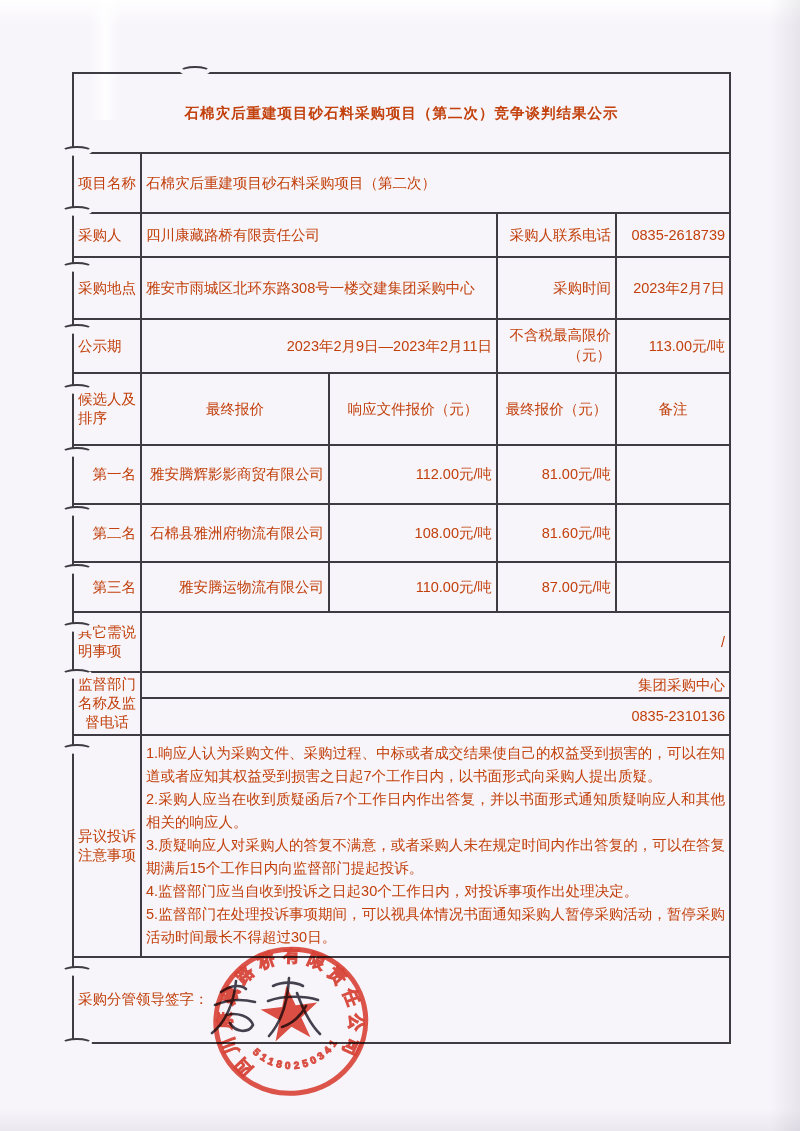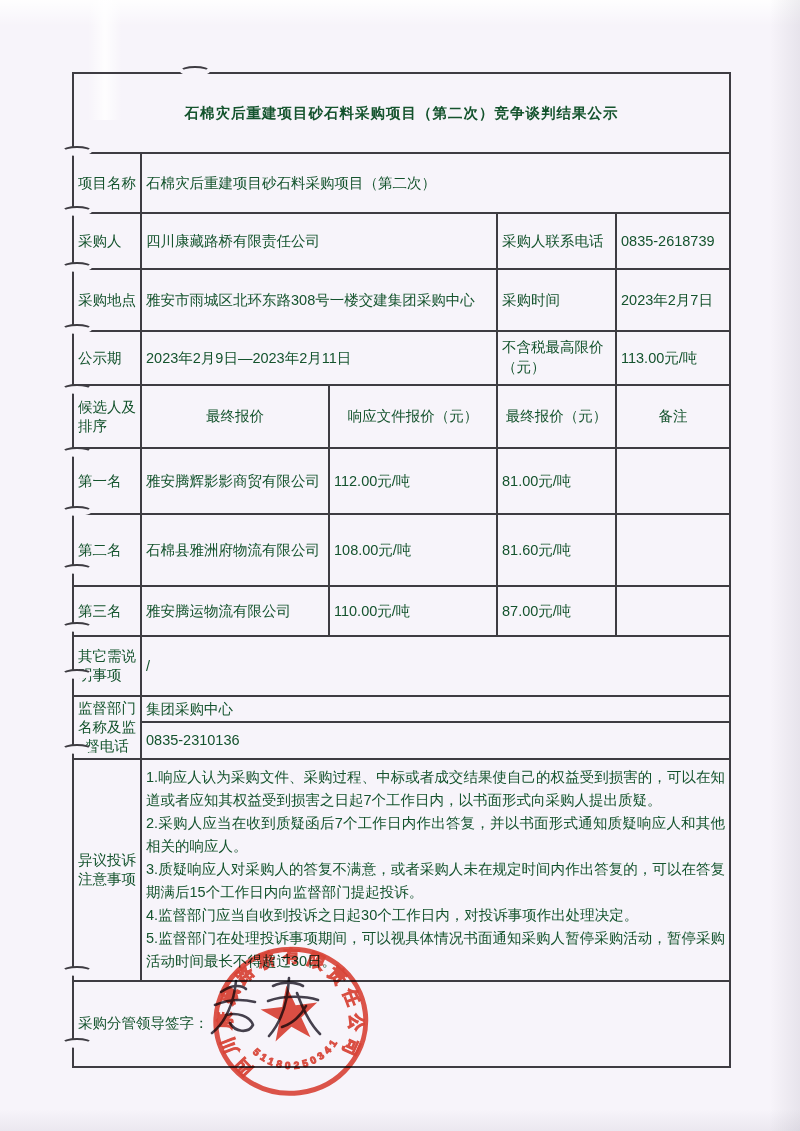"石棉灾后重建项目砂石料采购项目（第二次）竞争谈判结果公示" table.doc td { color: #14532d -> #c2410c }
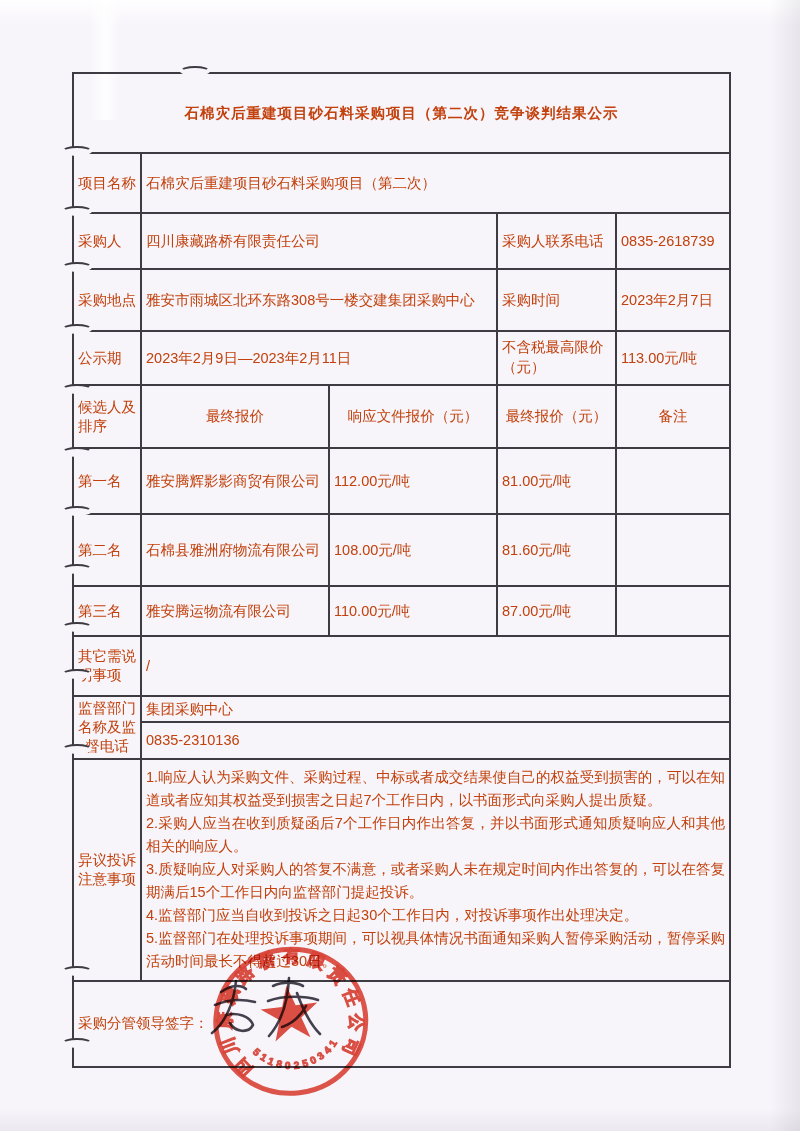"采购人" tr { height: 56px -> 44px }
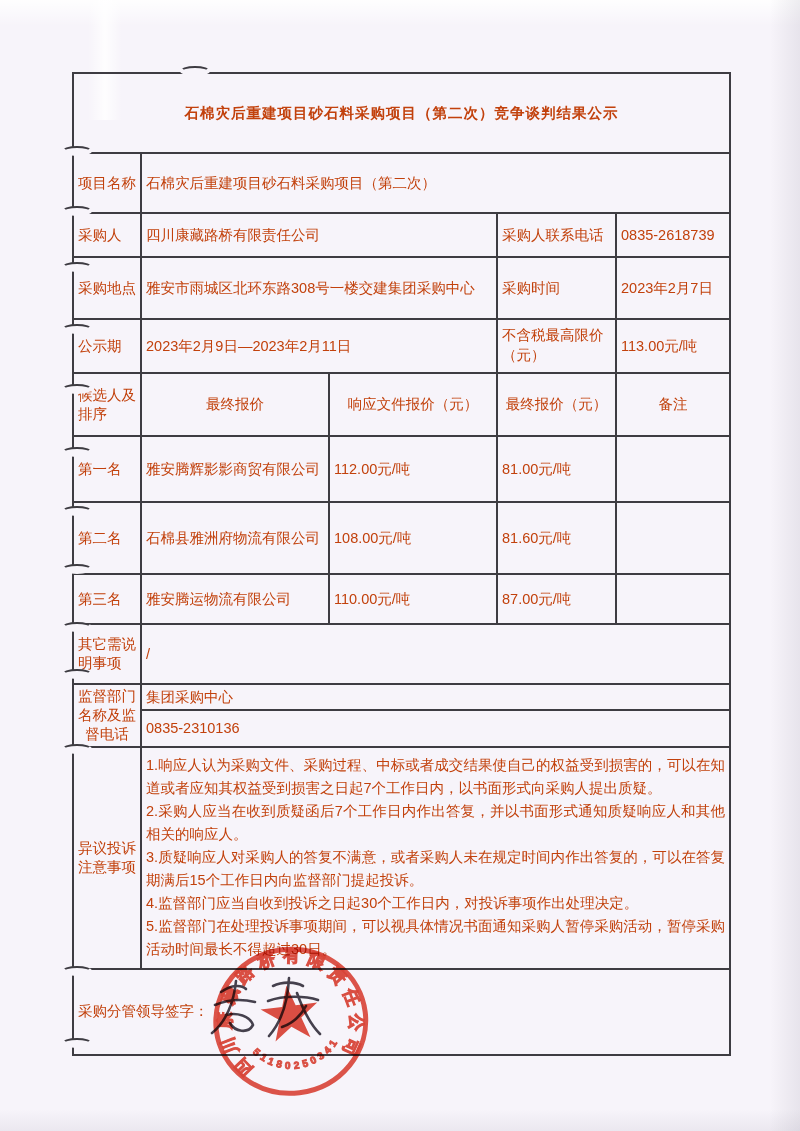"采购人联系电话" td.val-center { text-align: left -> right }
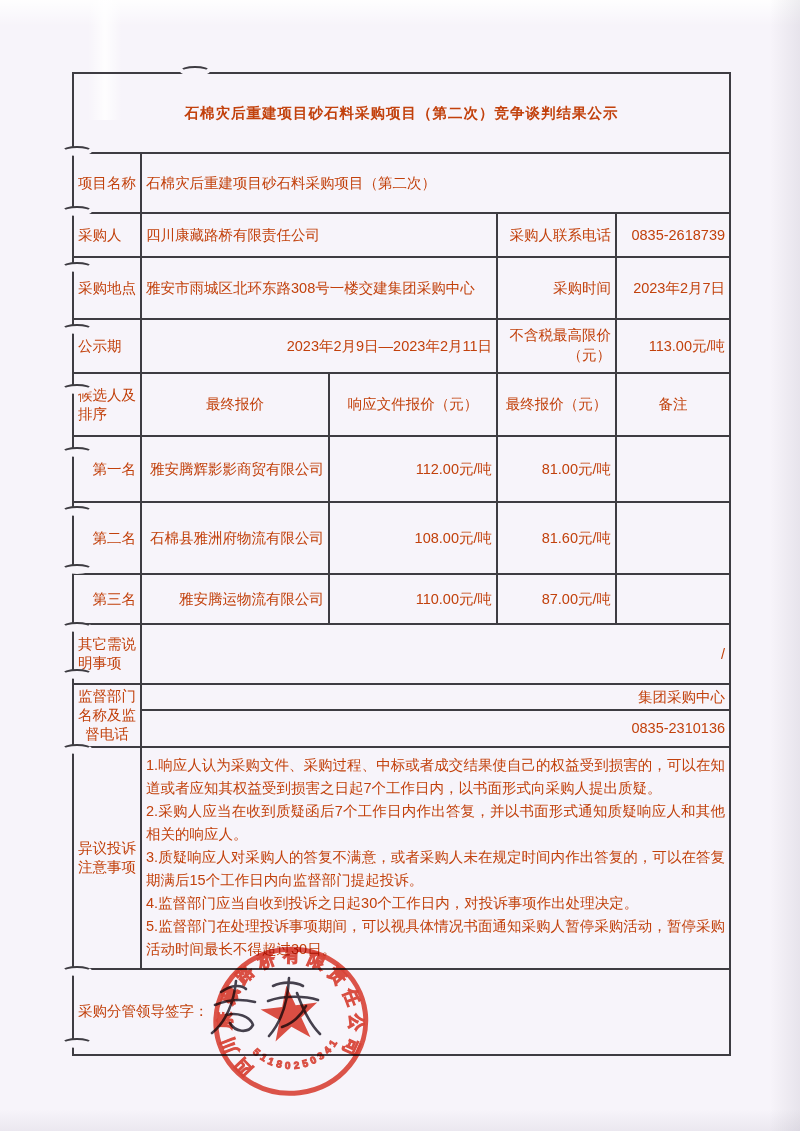"候选人及排序" tr { height: 63px -> 72px }
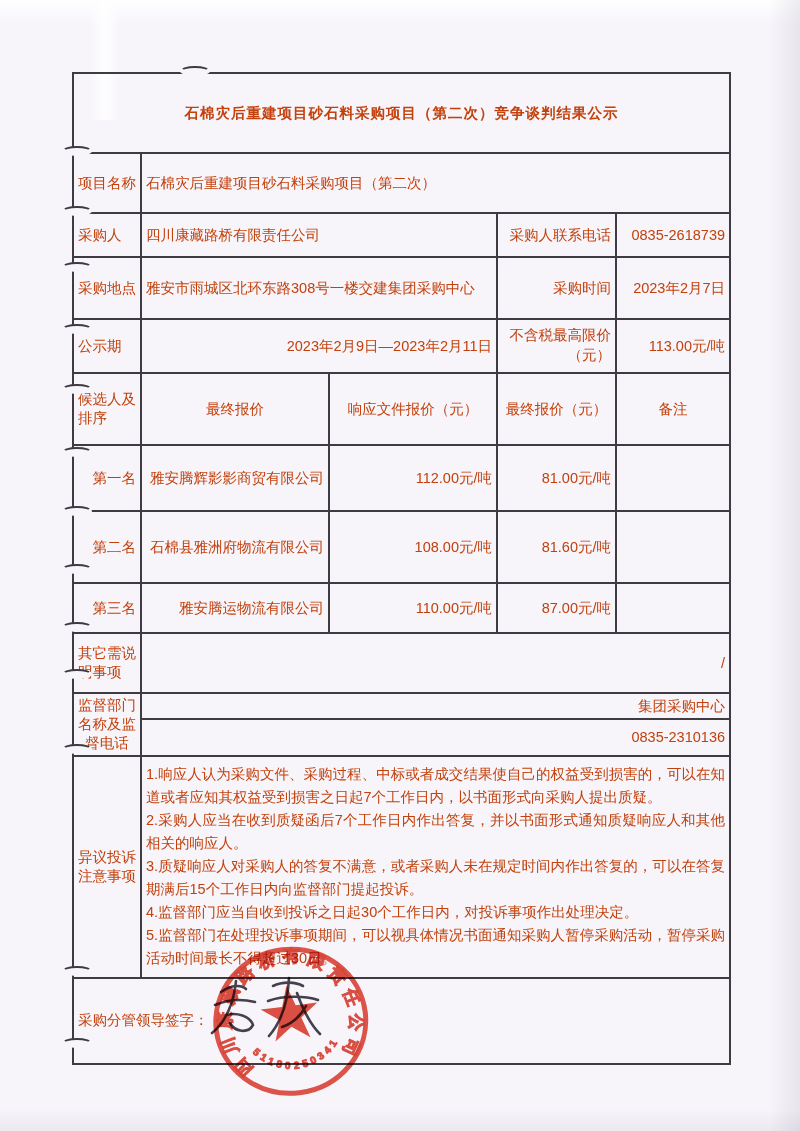"第一名" tr { height: 66px -> 59px }
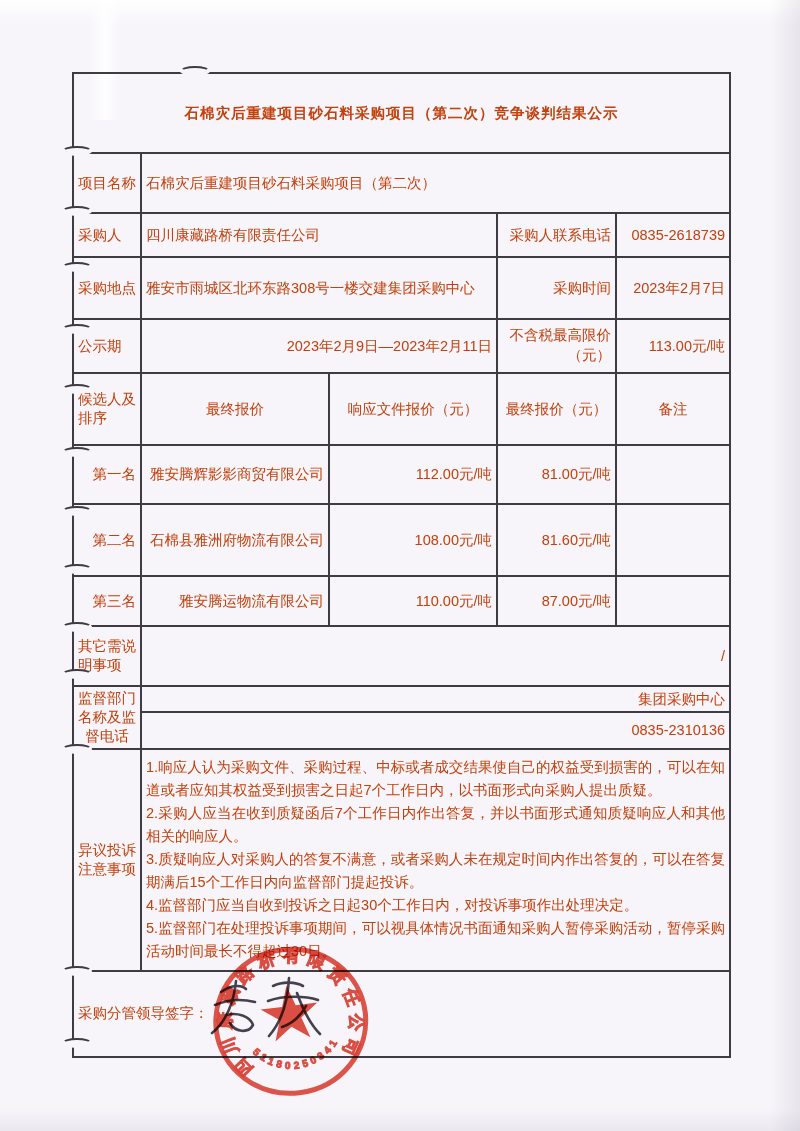"第二名" tr { height: 72px -> 58px }
